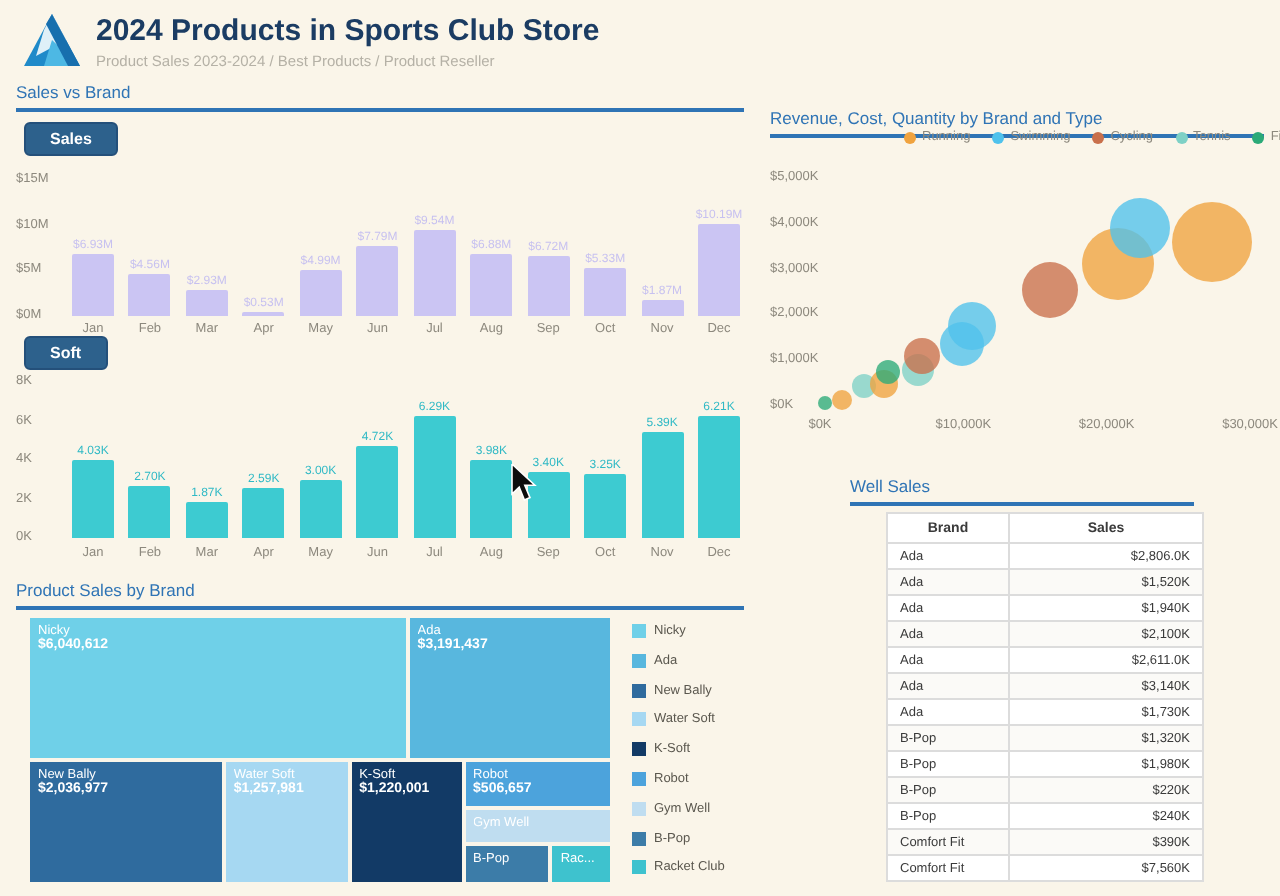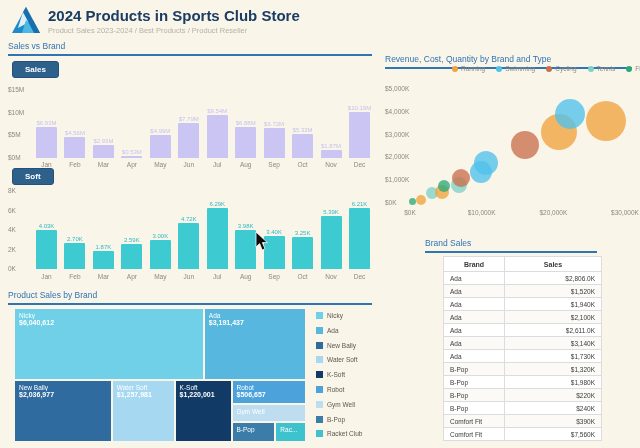"Brand Sales" div.abs { text: Brand -> Well }
